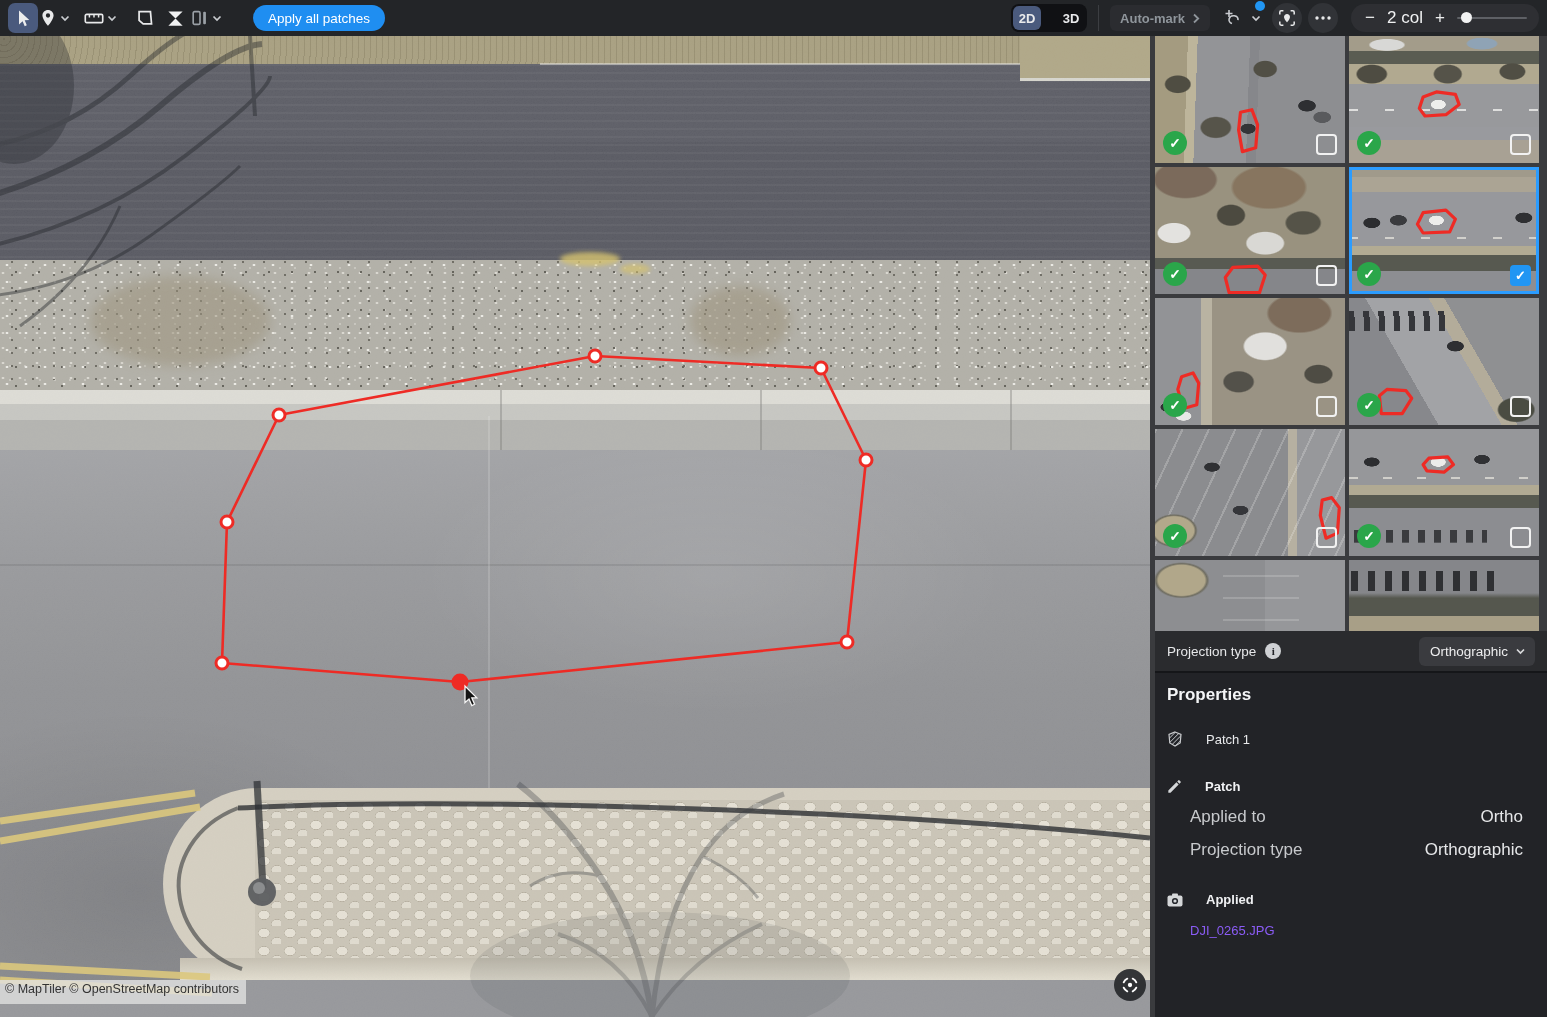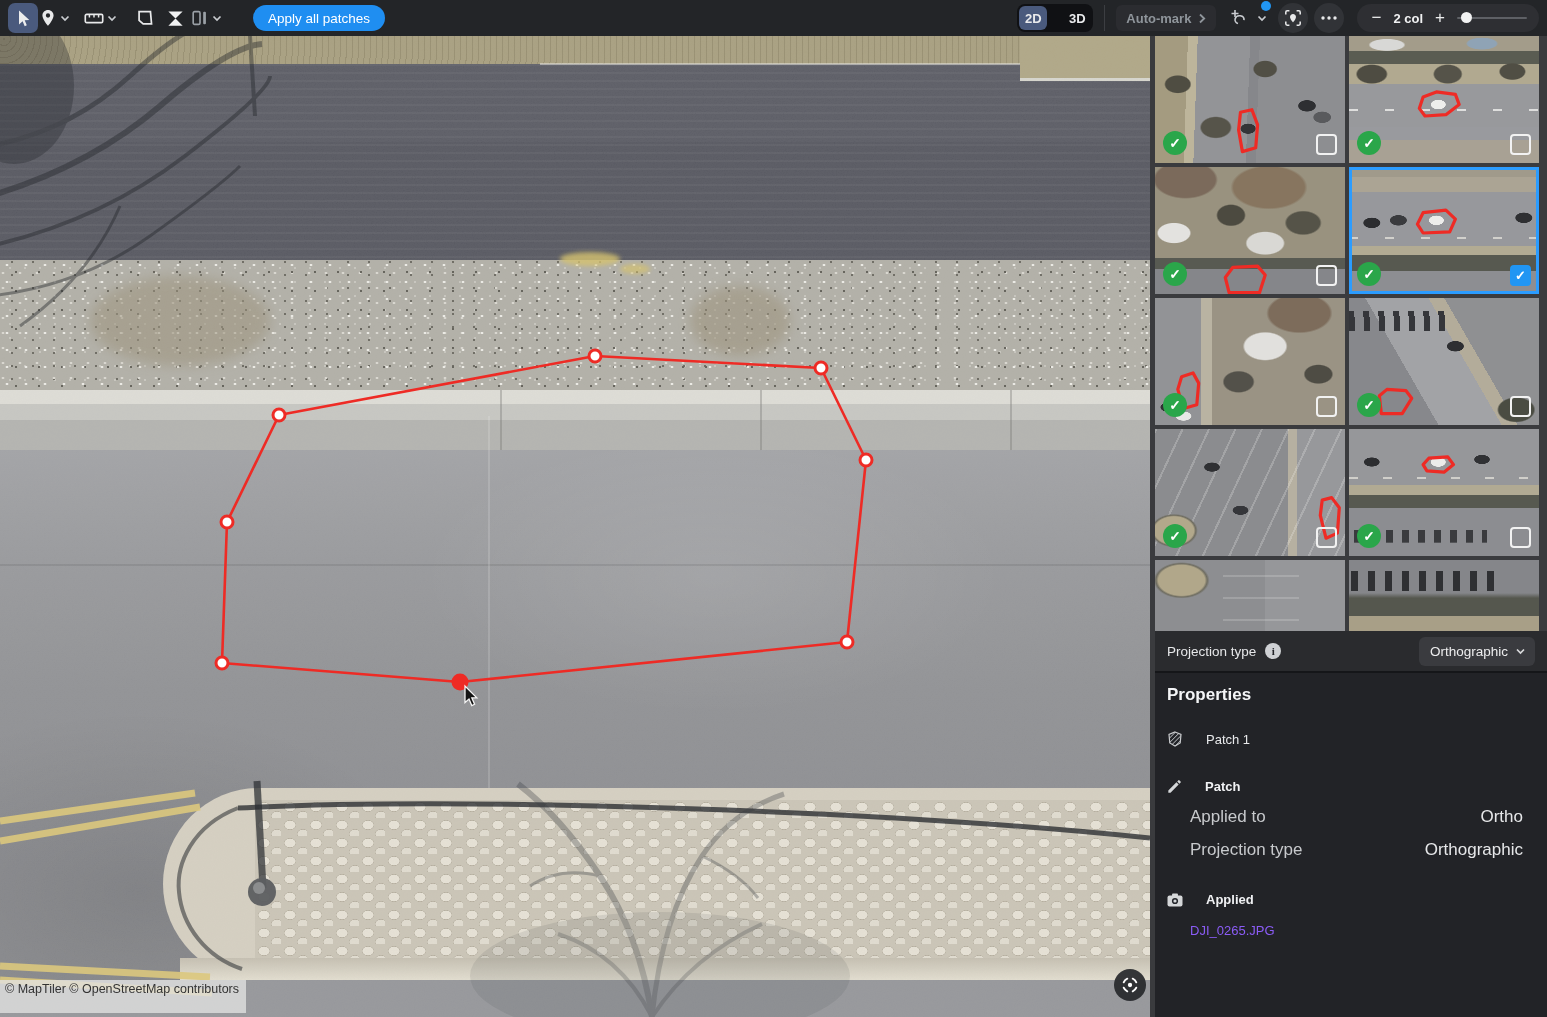"2 col" #zoompill .collabel { font-size: 13px -> 17px; font-weight: bold -> none }
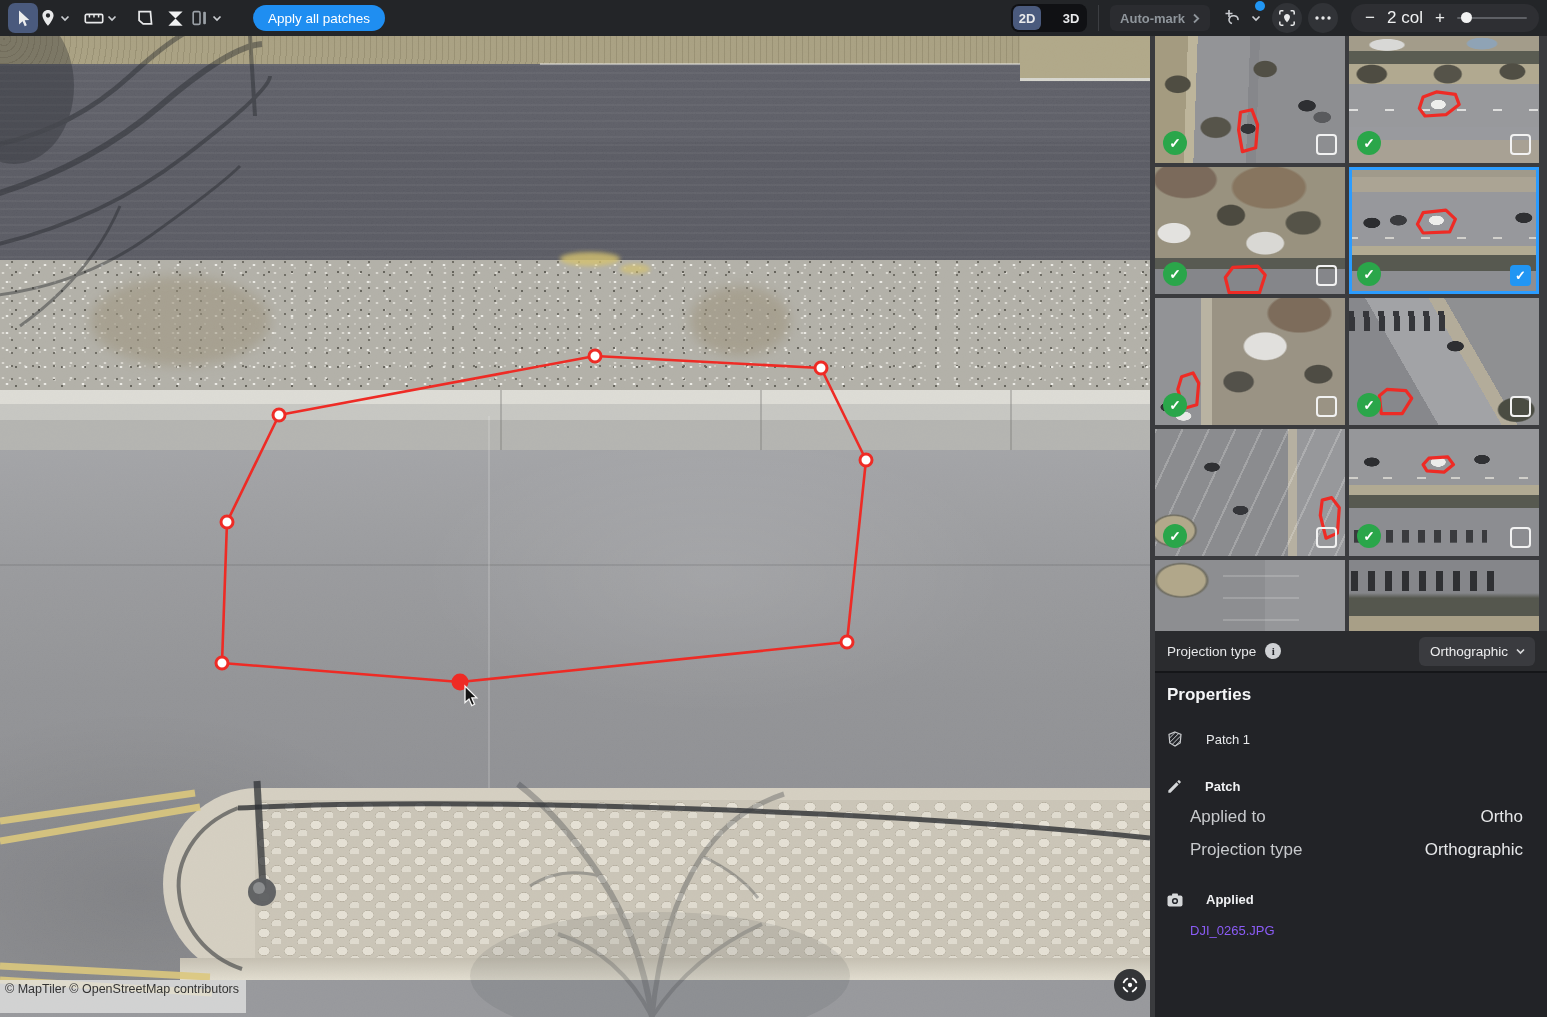"© MapTiler © OpenStreetMap contributors" #attribution { padding: 2px 7px 17px 5px -> 2px 7px 8px 5px }
